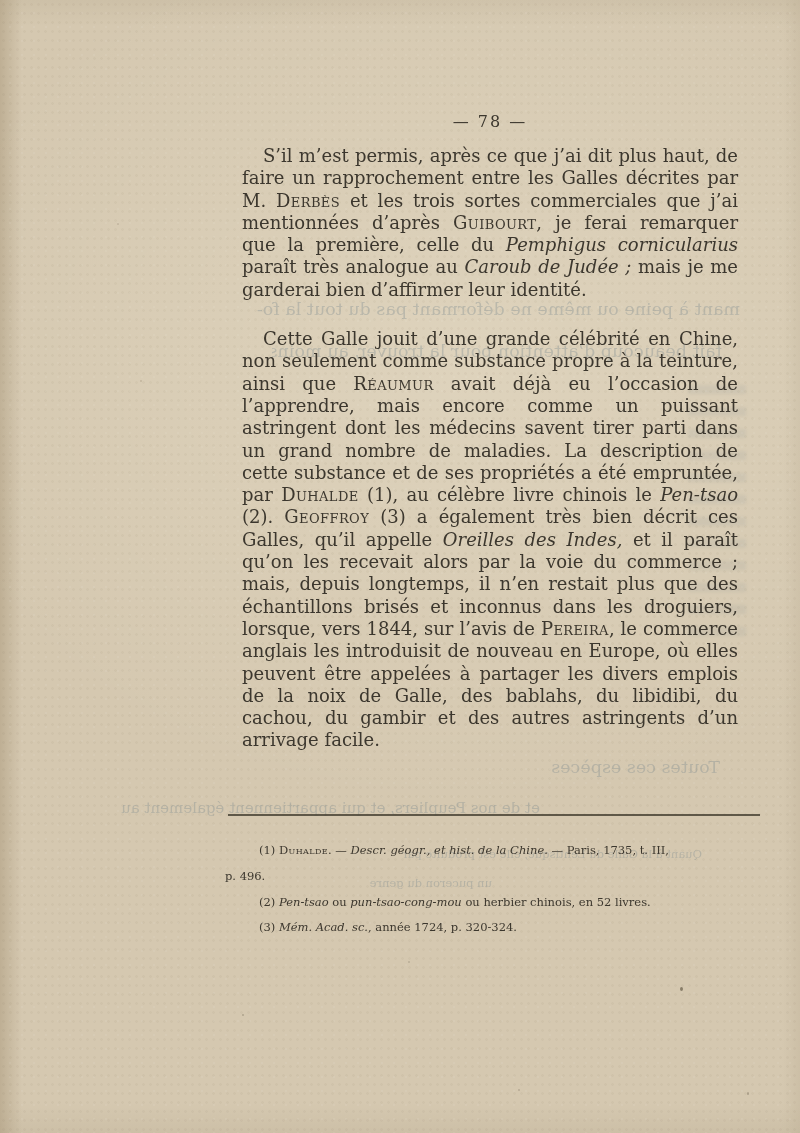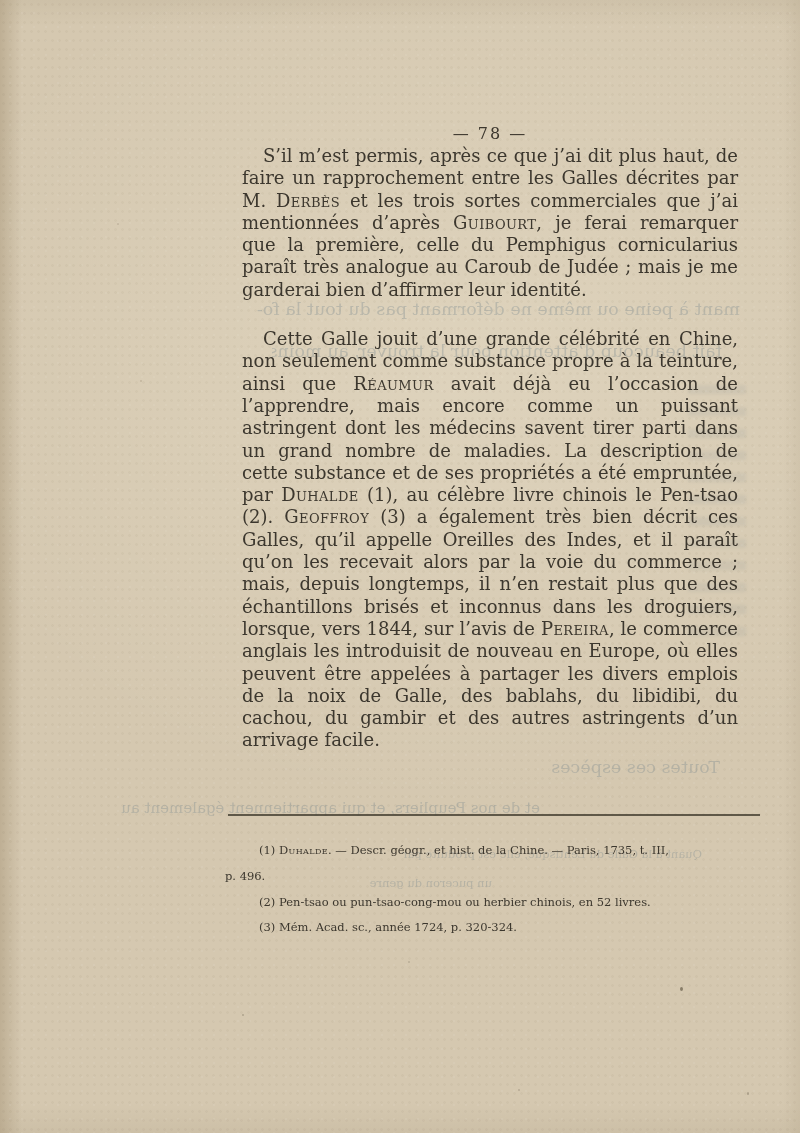"— 78 —" .page-number { top: 124px -> 112px }
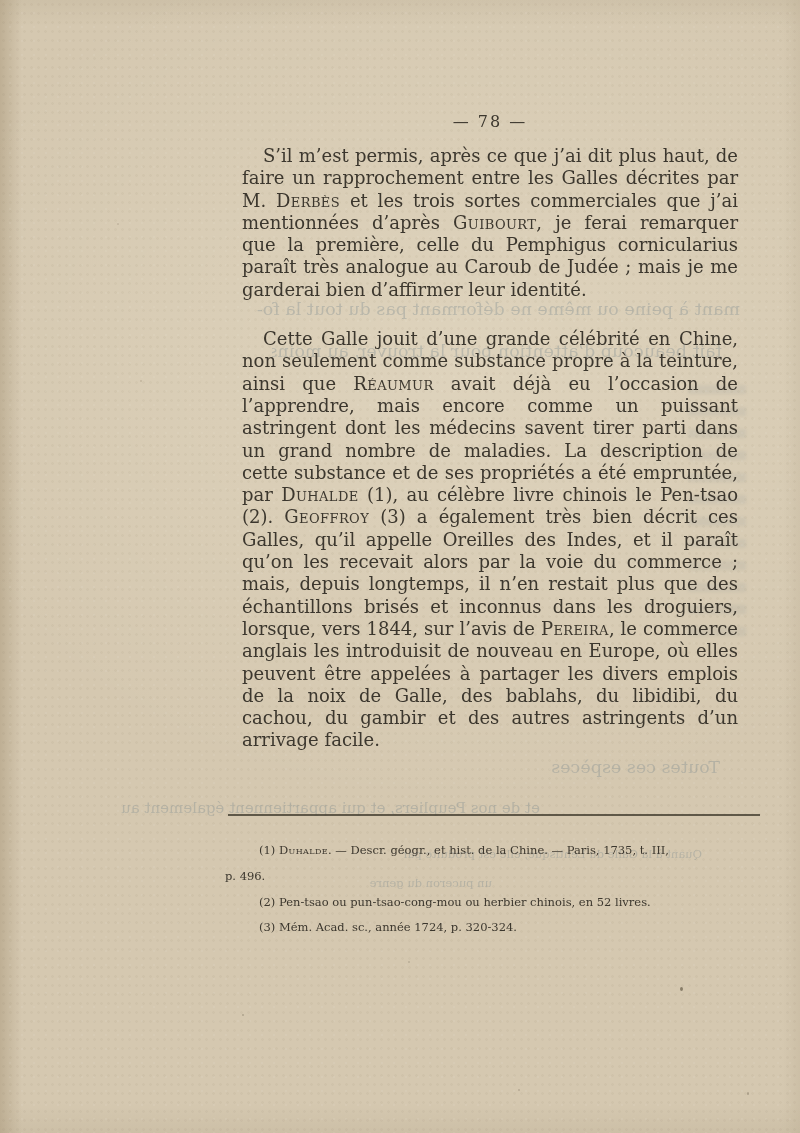"Pemphigus cornicularius" .seg-i { font-style: none -> italic }
